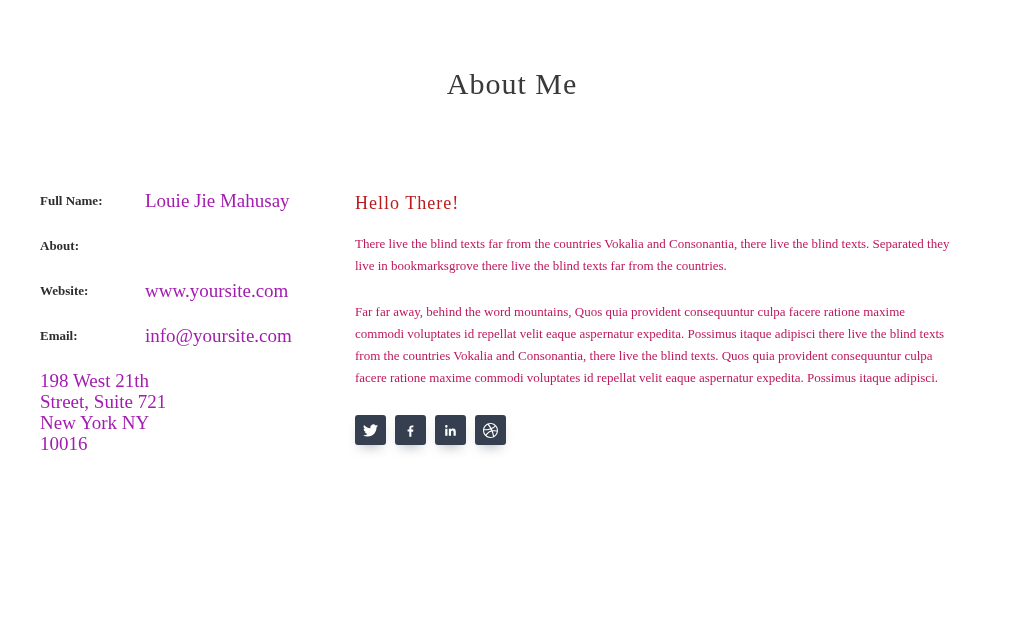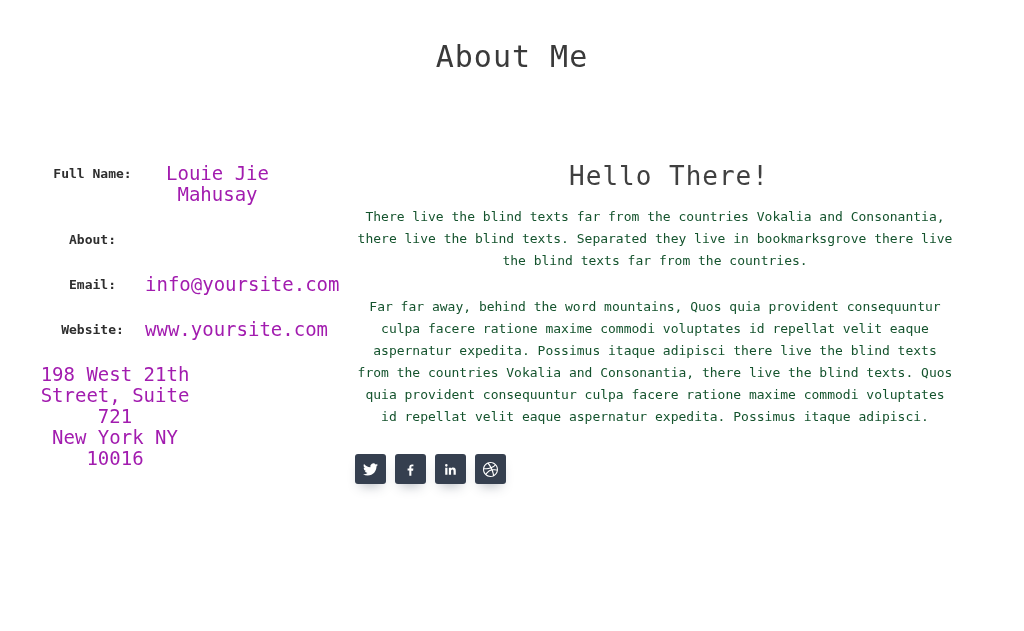"About Me" .page { font-family: none -> Liberation Serif, serif; padding-top: 37px -> 64px }
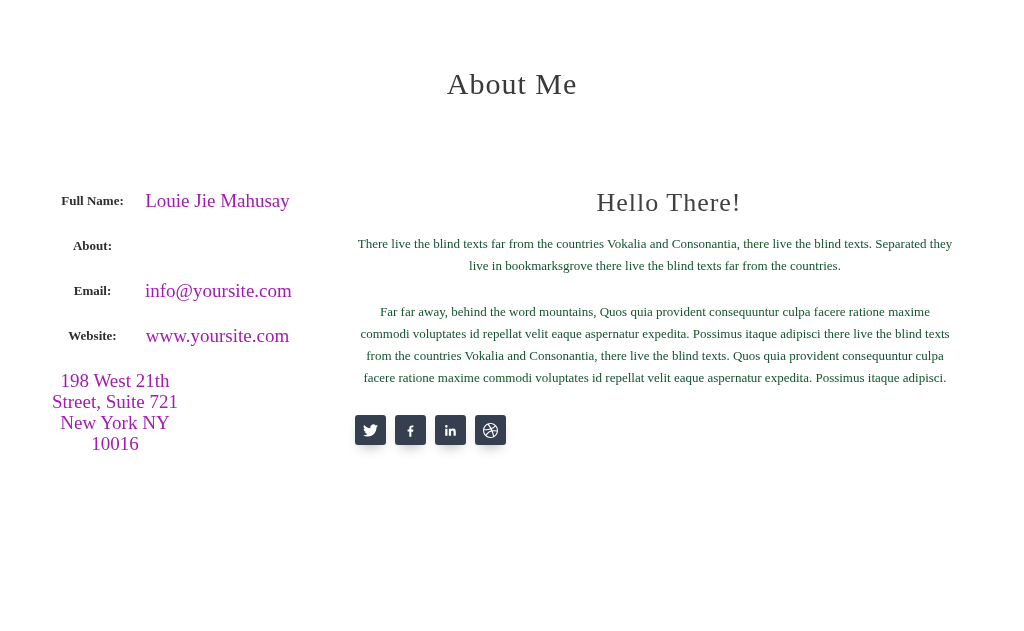"Full Name:" .content { text-align: center -> none }
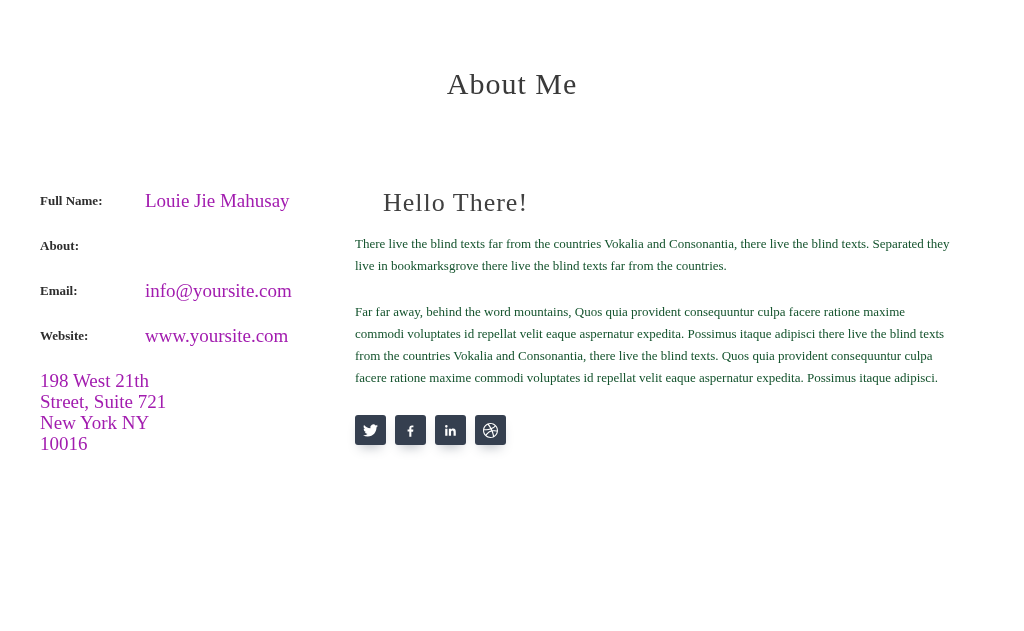"Hello There!" .greeting { color: #404040 -> #b91c1c; font-size: 26px -> 18px; margin-left: 28px -> none }
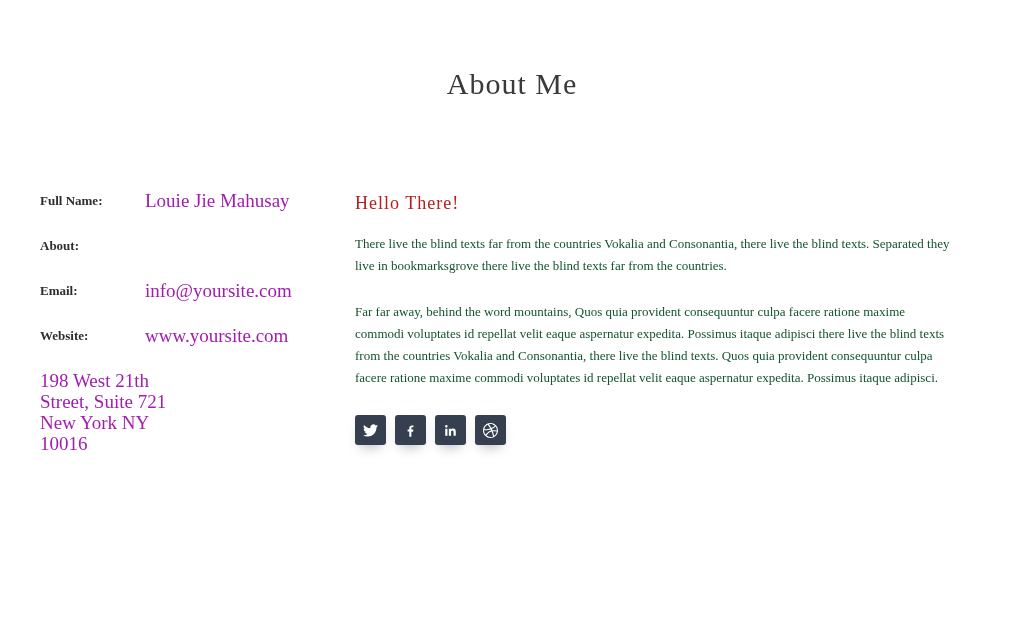"There live the blind texts" .bio-paragraph { color: #14532d -> #be185d }
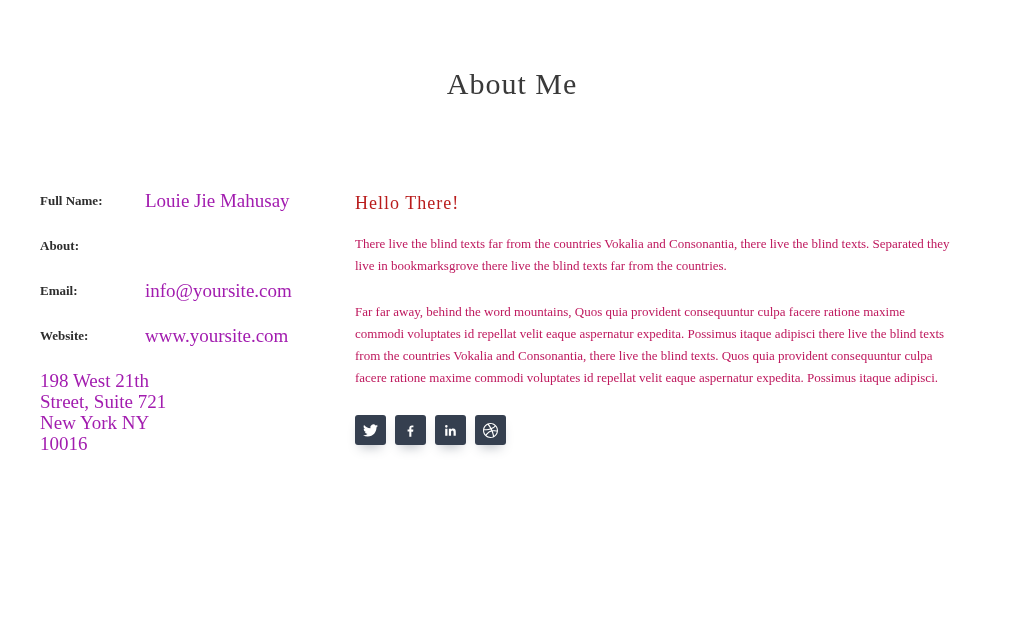"Email:" div.info-row { order: before "Website:" -> after "Website:" }
